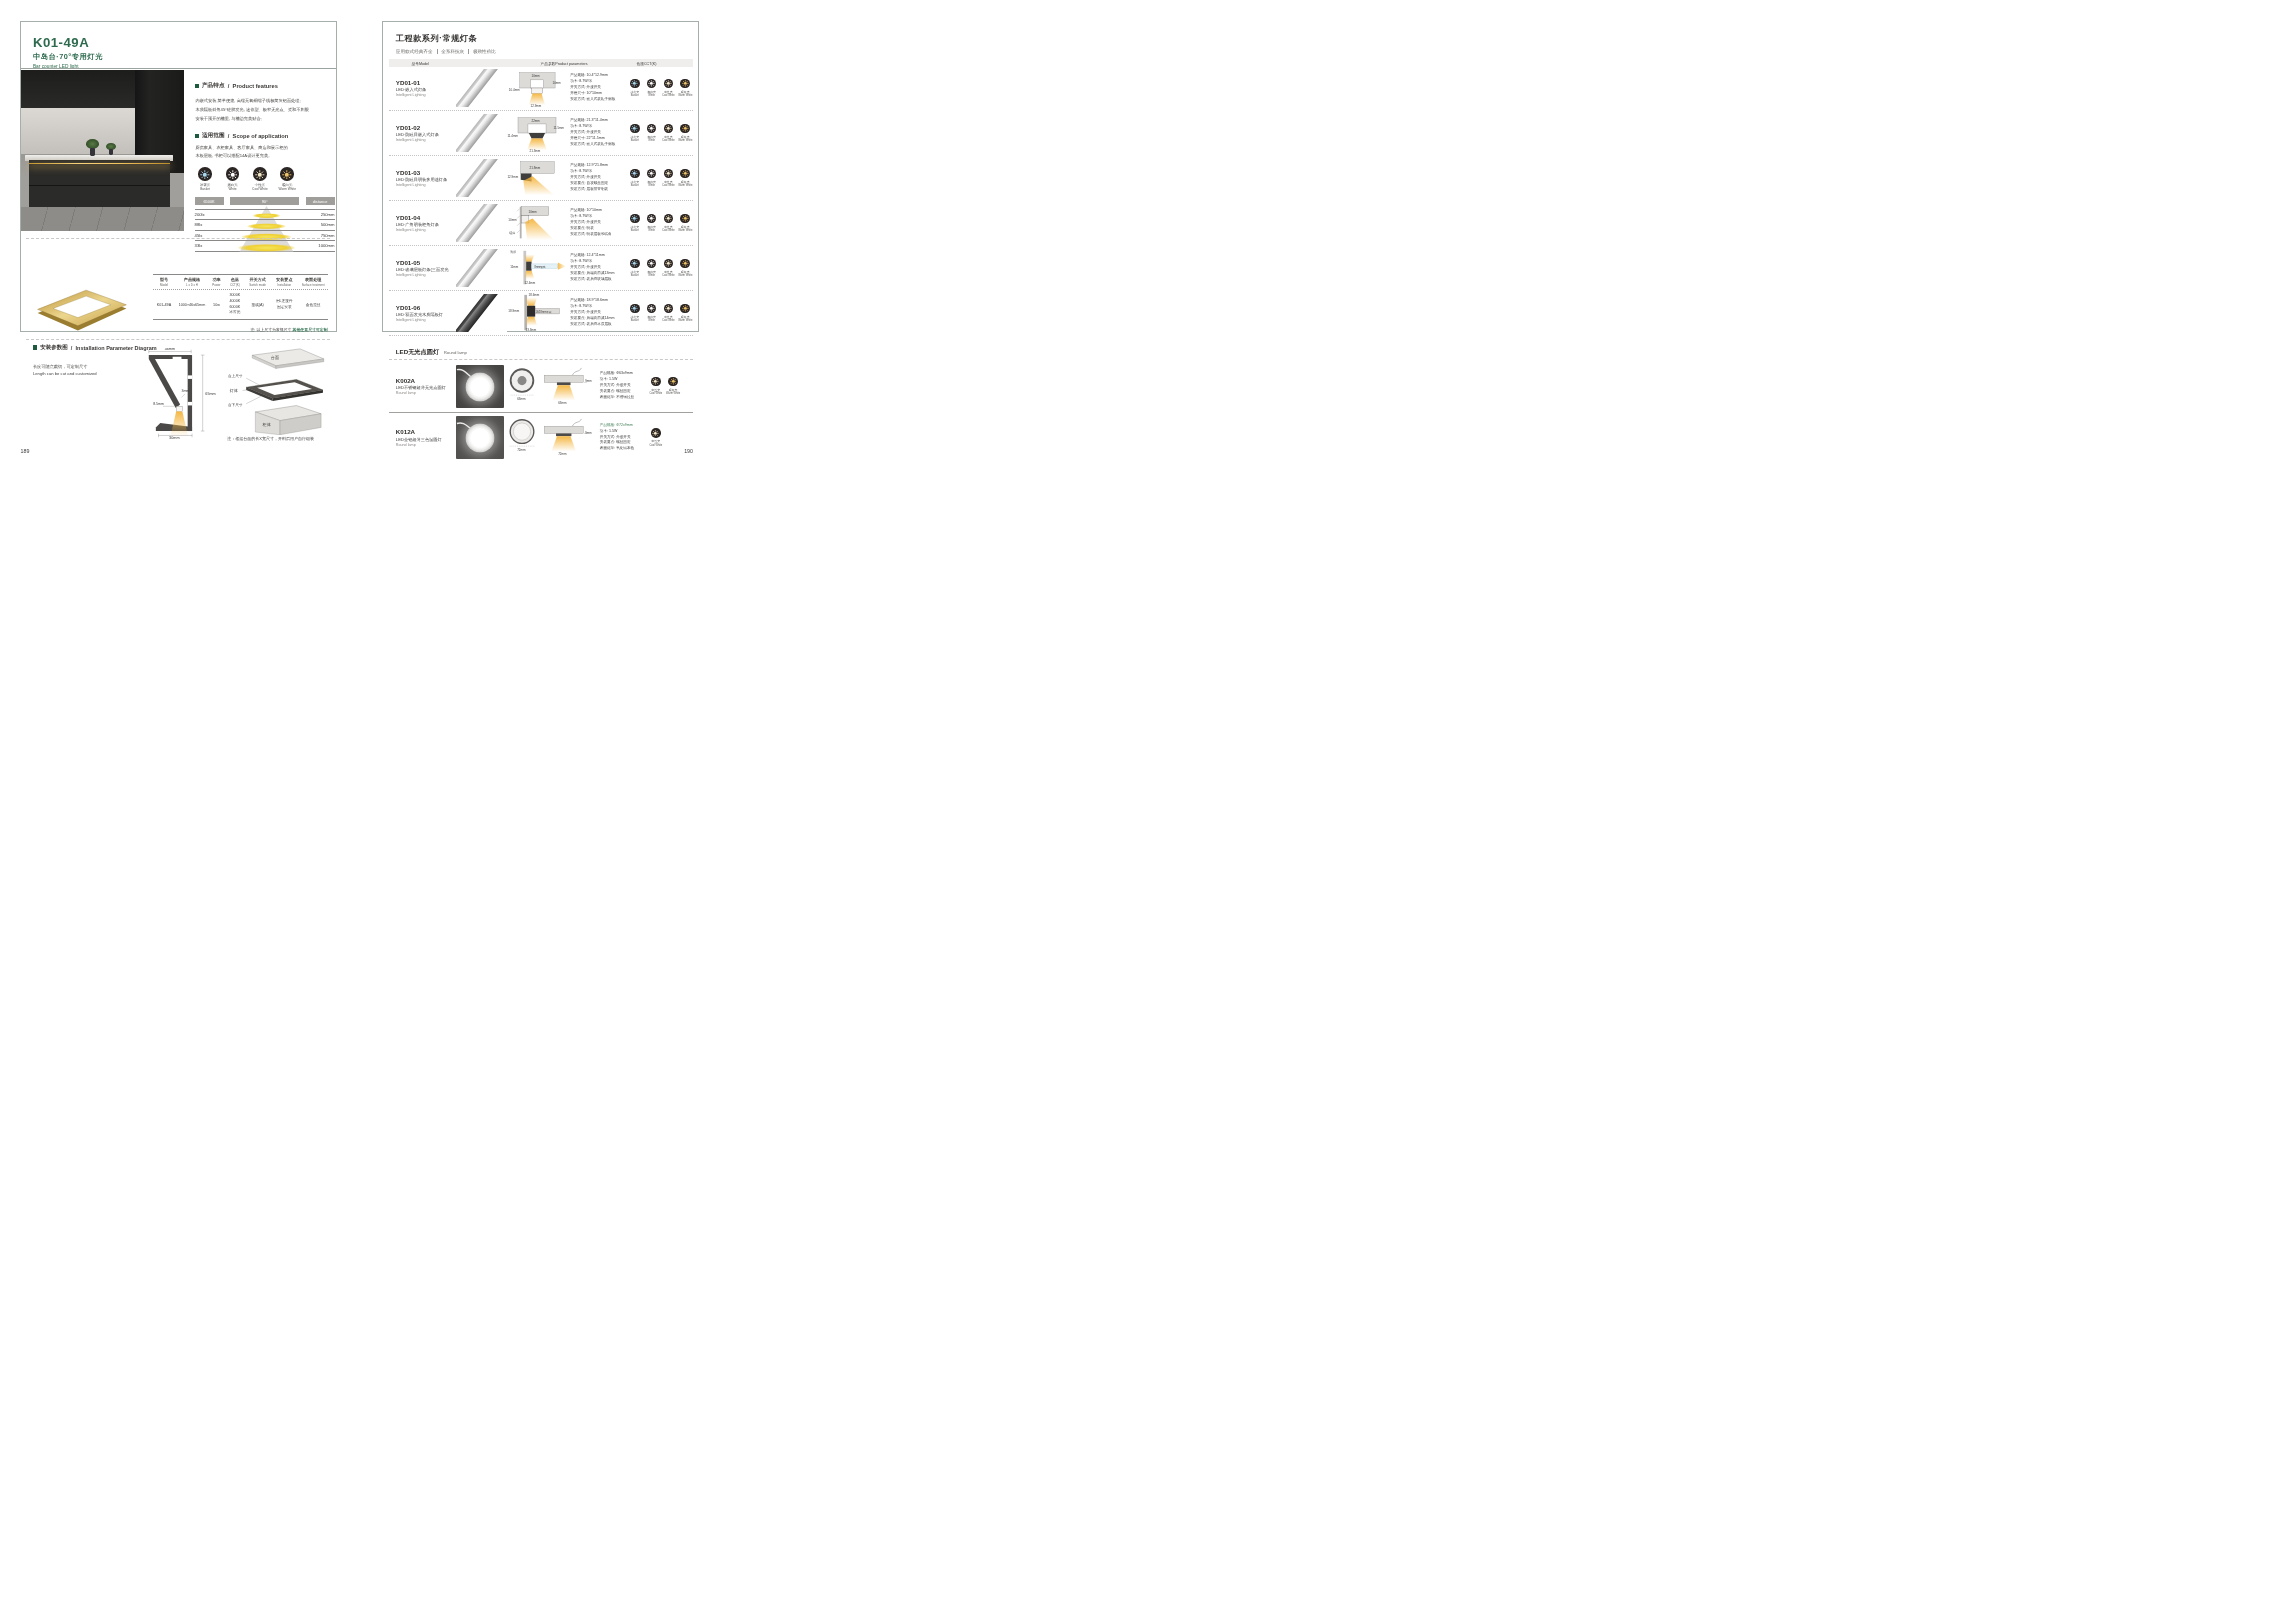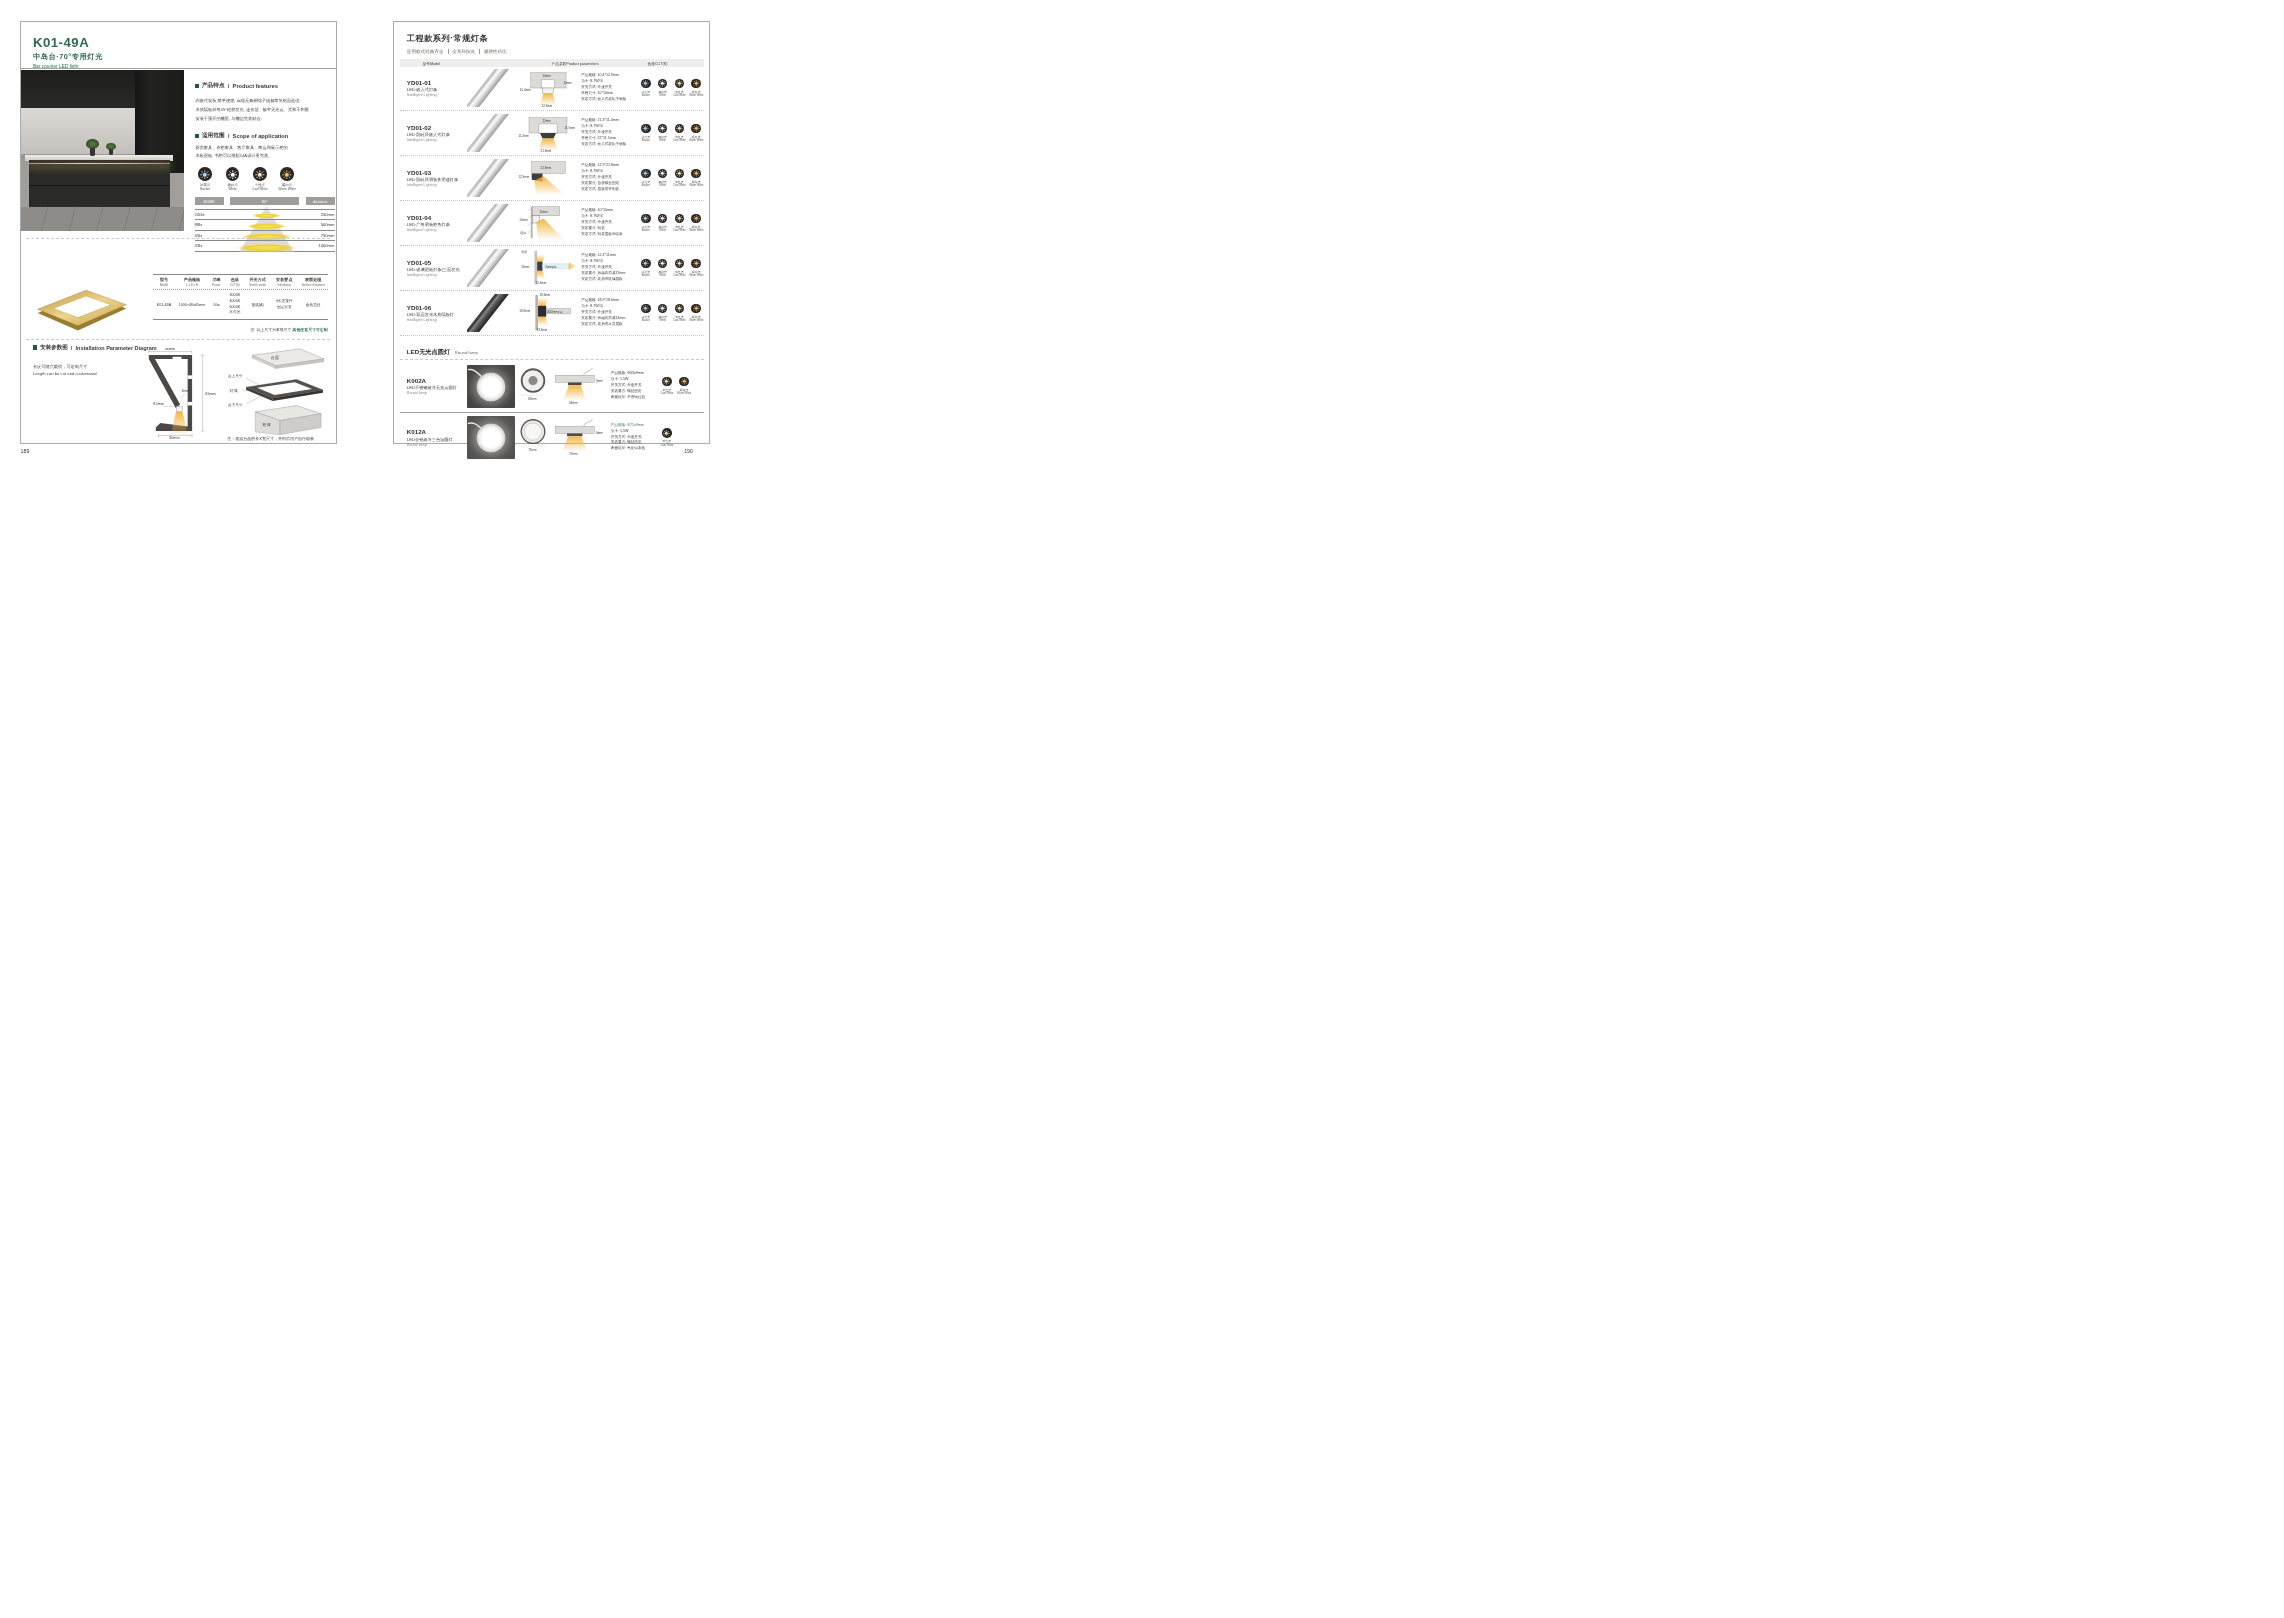"K01-49A" .page { height: 423px -> 311px }
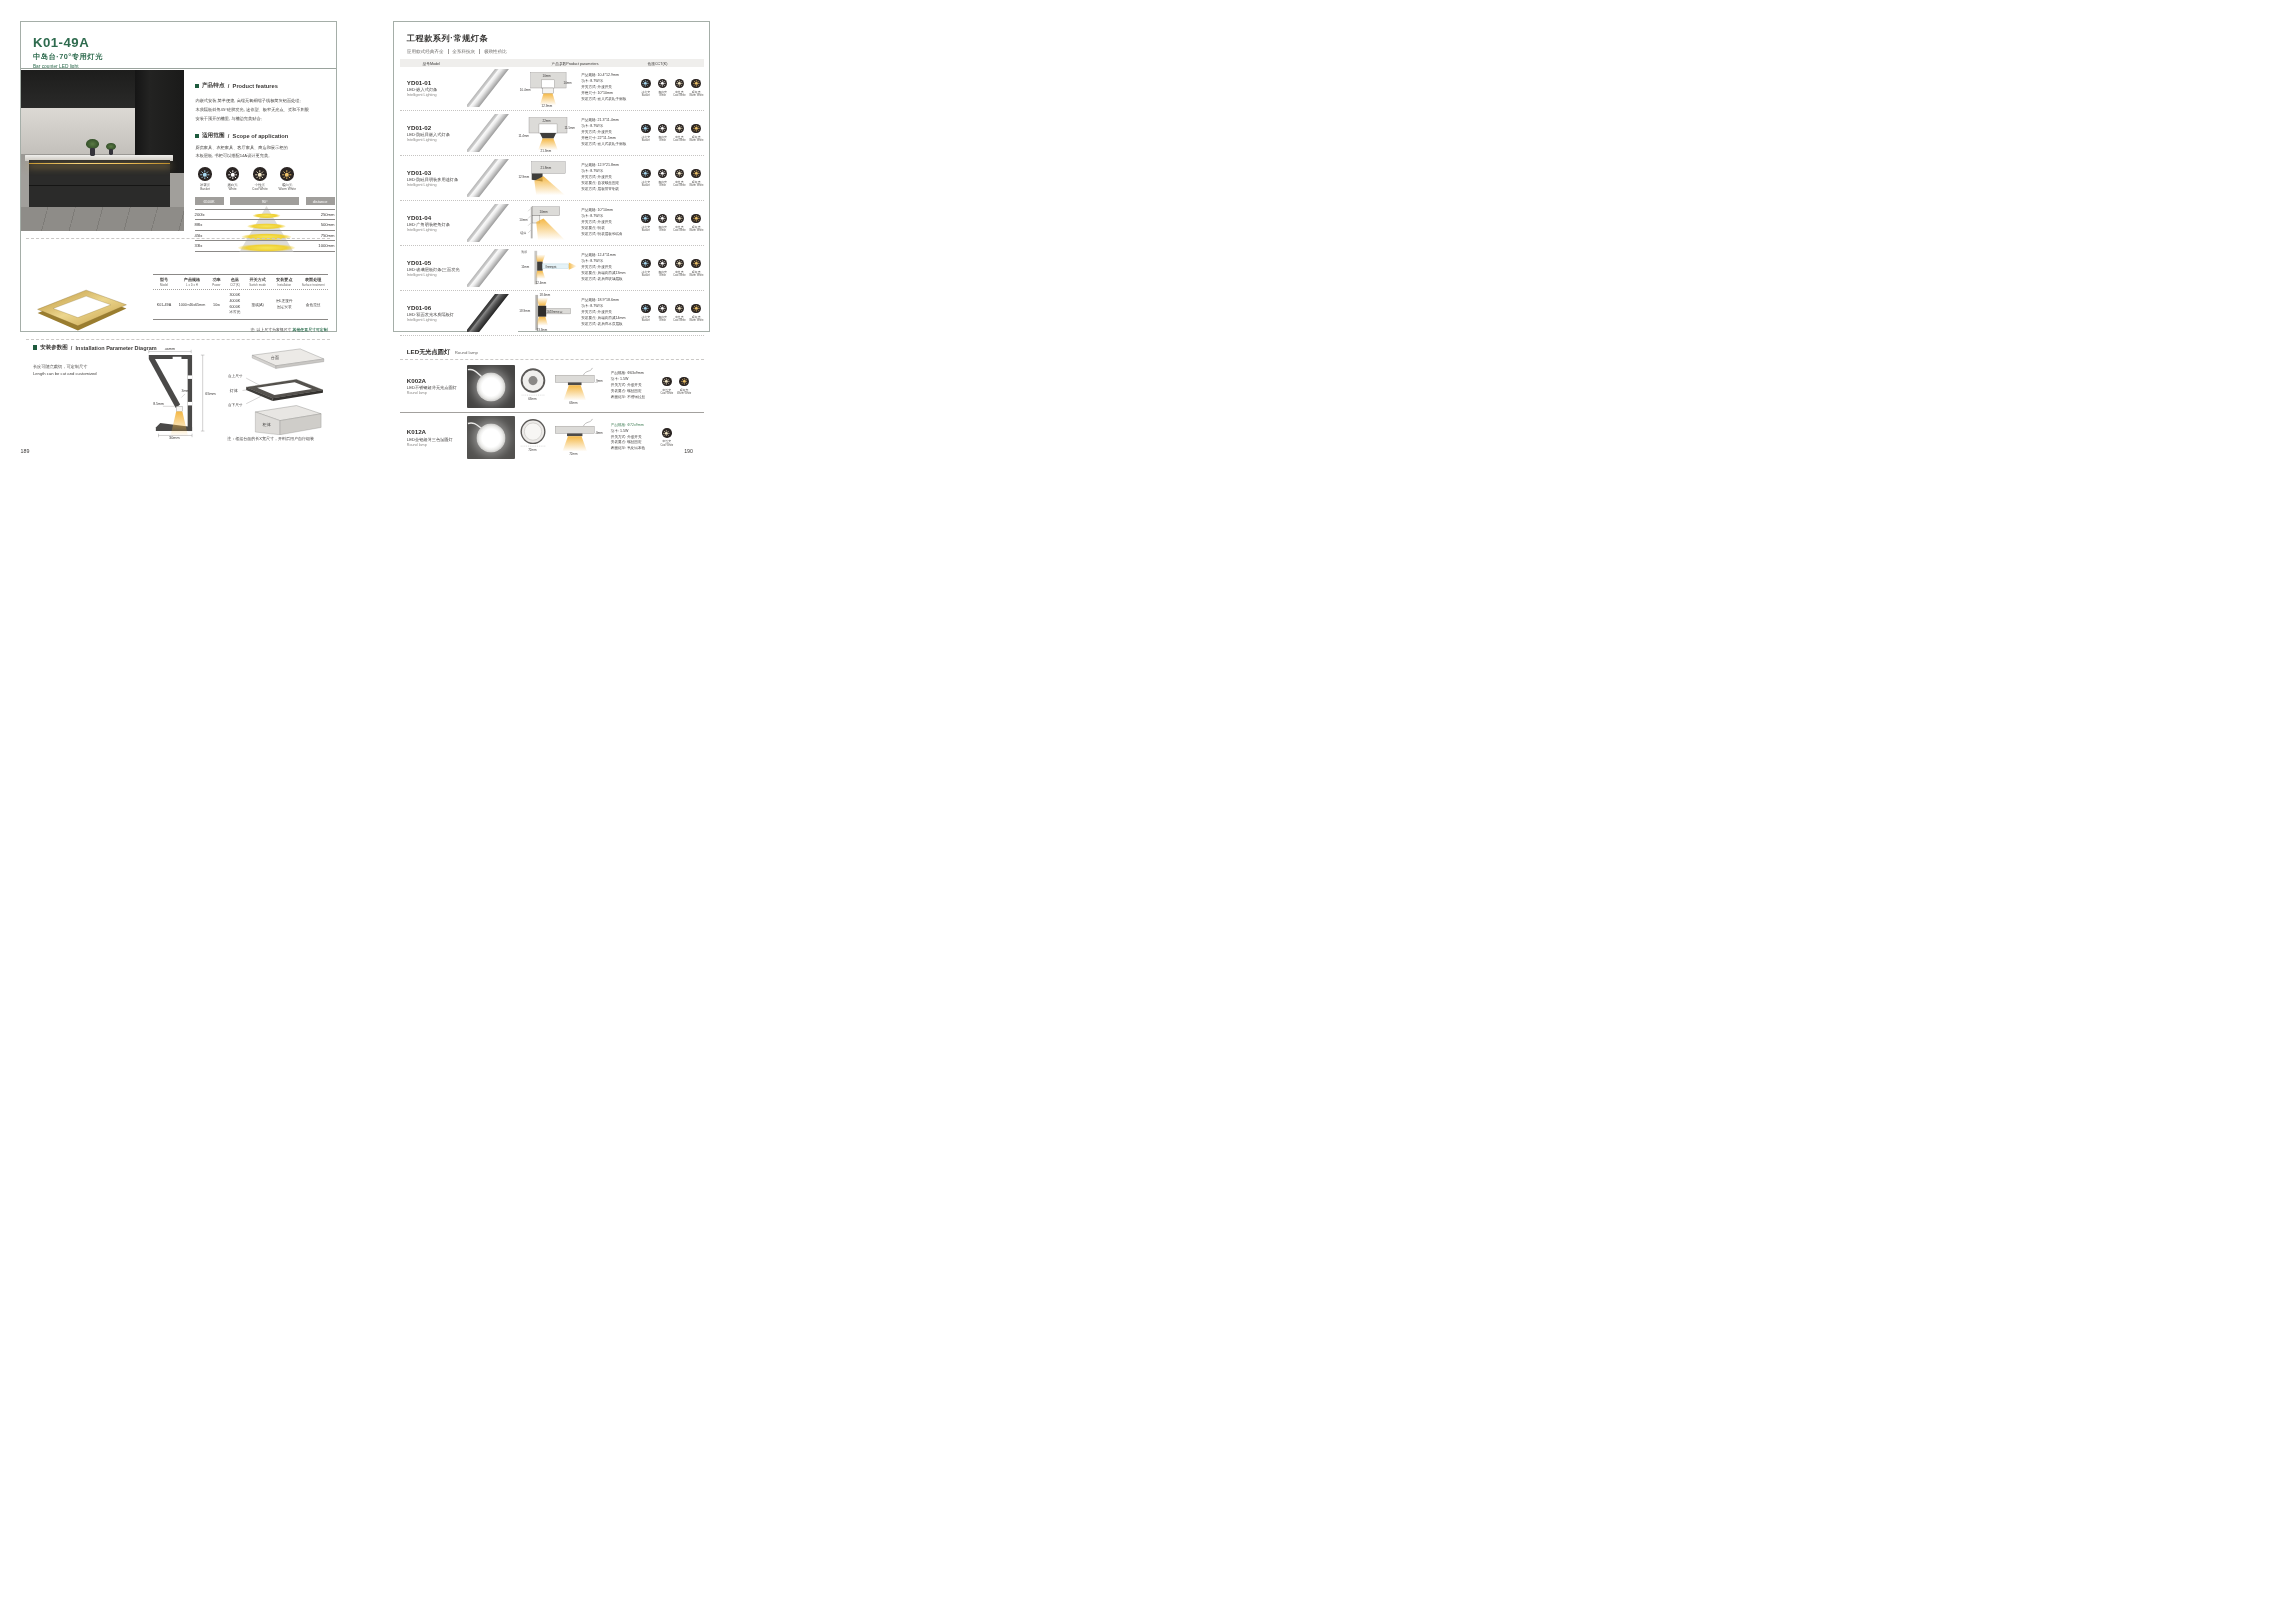"工程款系列·常规灯条" #page-right { left: 393px -> 382px }
